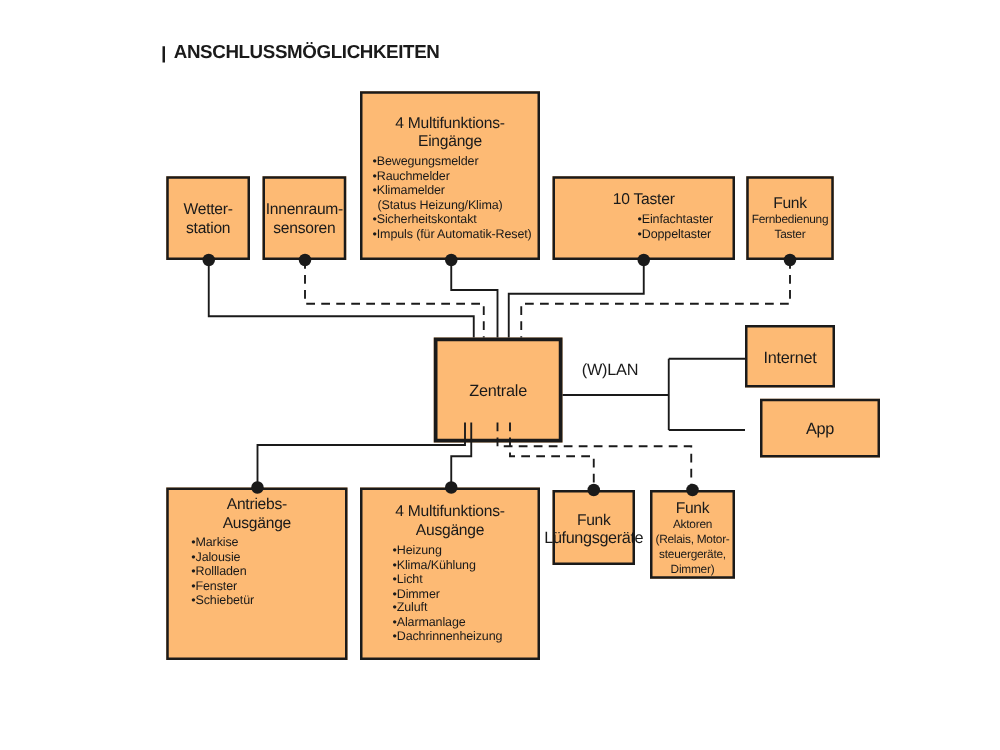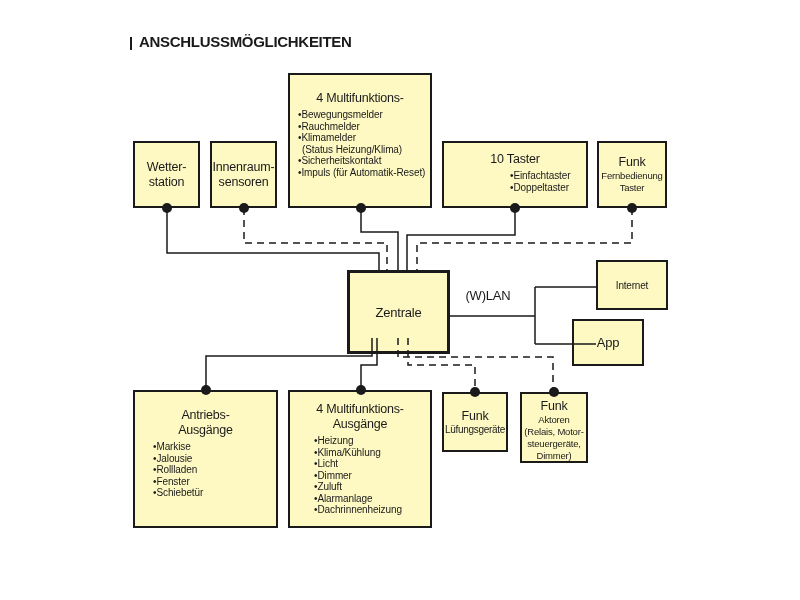"4 Multifunktions-" .box { background: #fef9c3 -> #fdba74 }
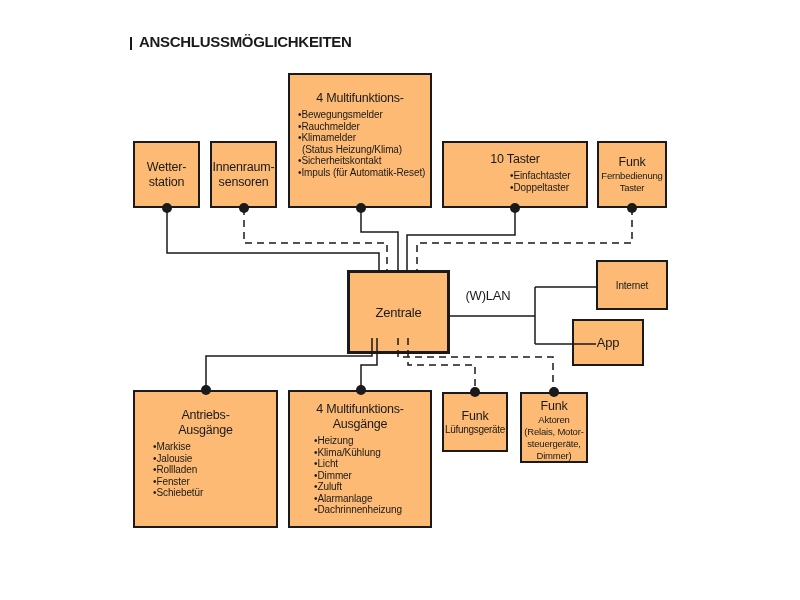"Eingänge" div.bt { html: none -> <div>Eingänge</div> }
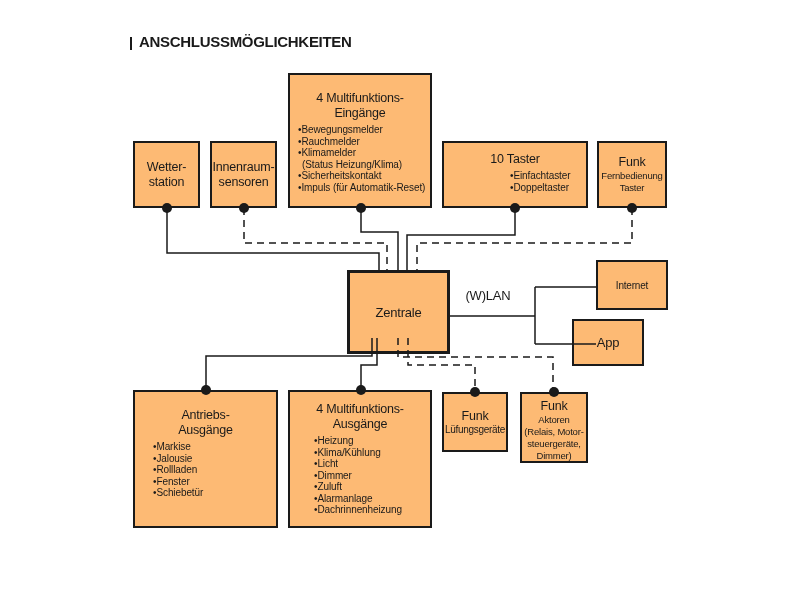"Internet" div.bt { font-size: 10px -> 13px }
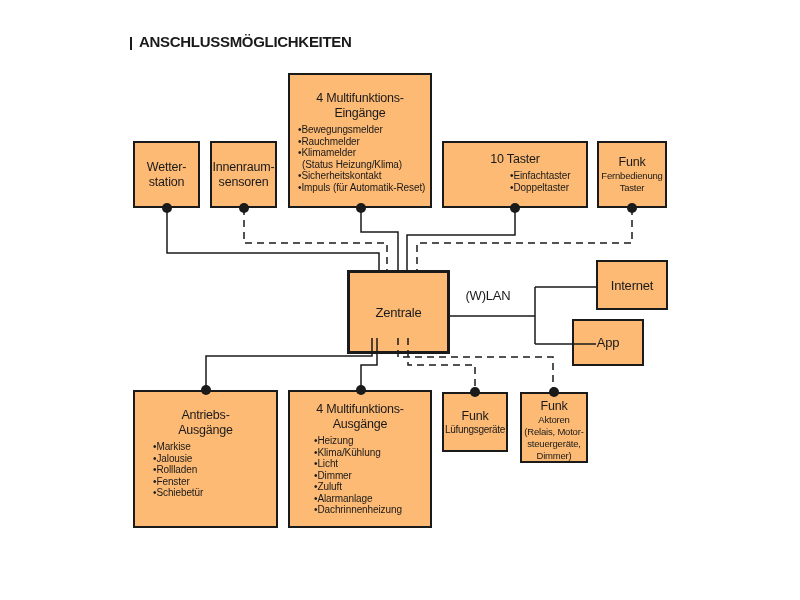"App" div.box { left: 572px -> 608px; width: 72px -> 96px }
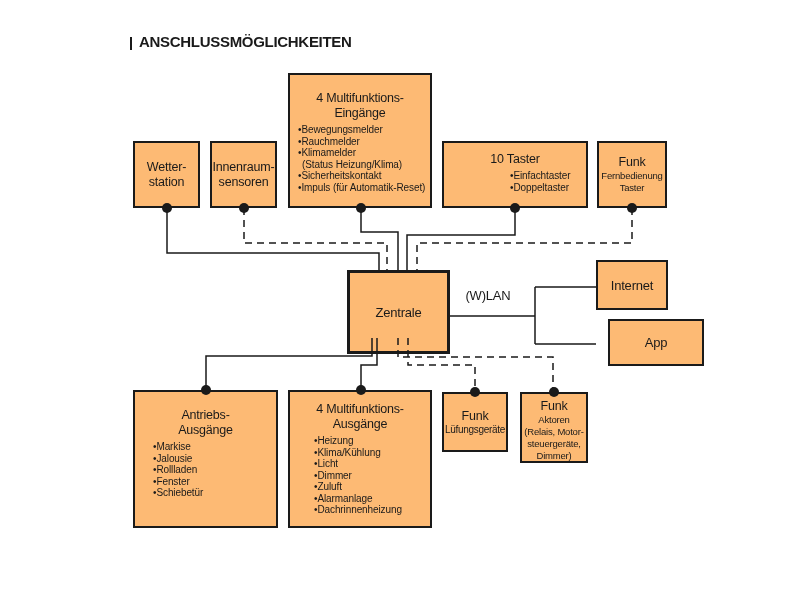"Antriebs-" div.box { padding-top: 16px -> 4px }
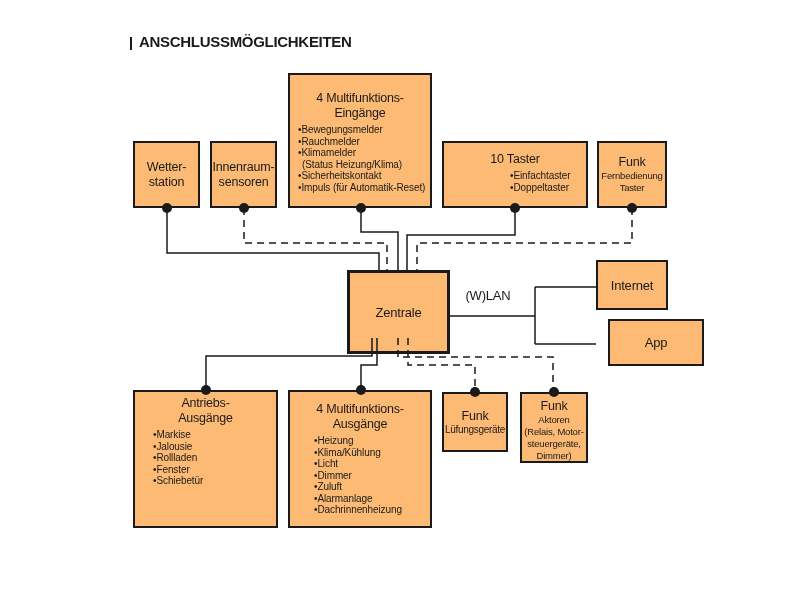"Lüfungsgeräte" div.sub { font-size: 10px -> 13px }
